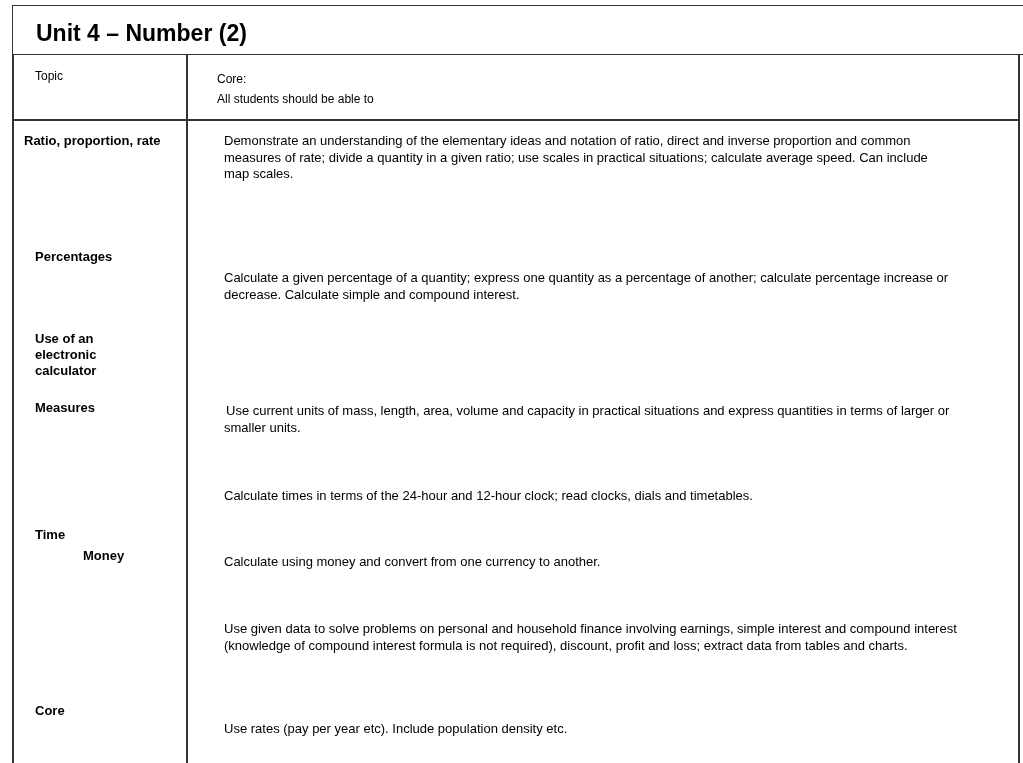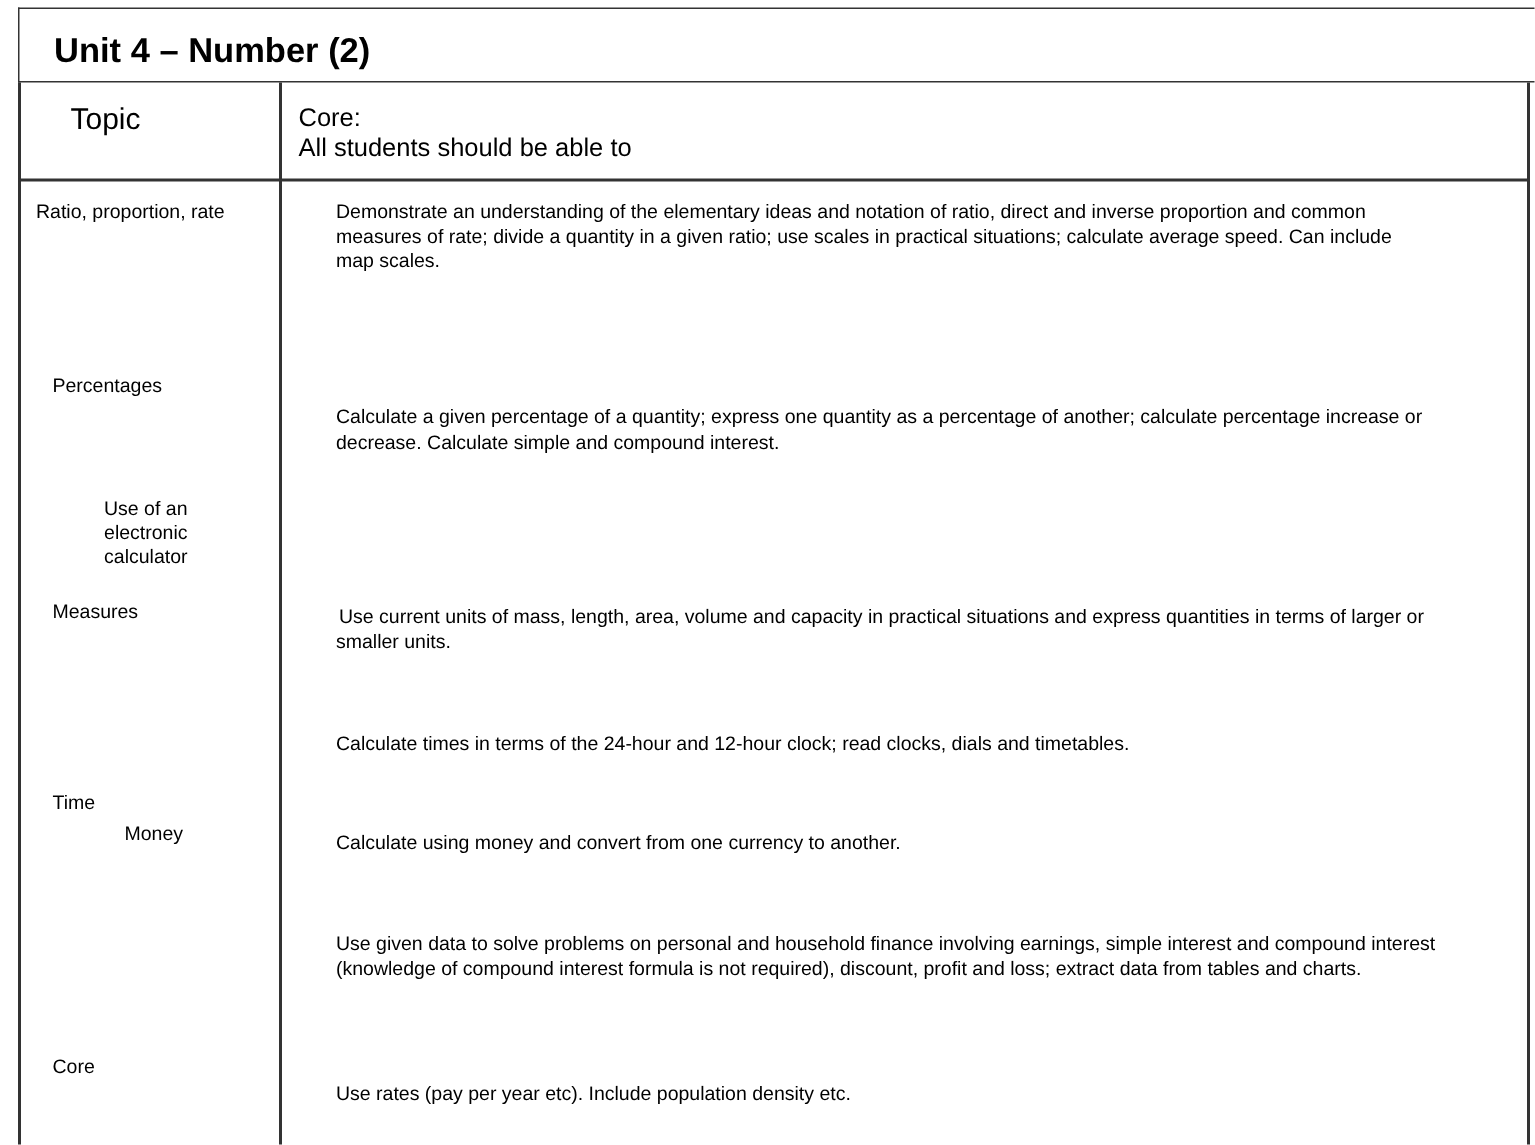"Topic" .hdr-topic { font-size: 20px -> 12px; margin-left: 12px -> none }
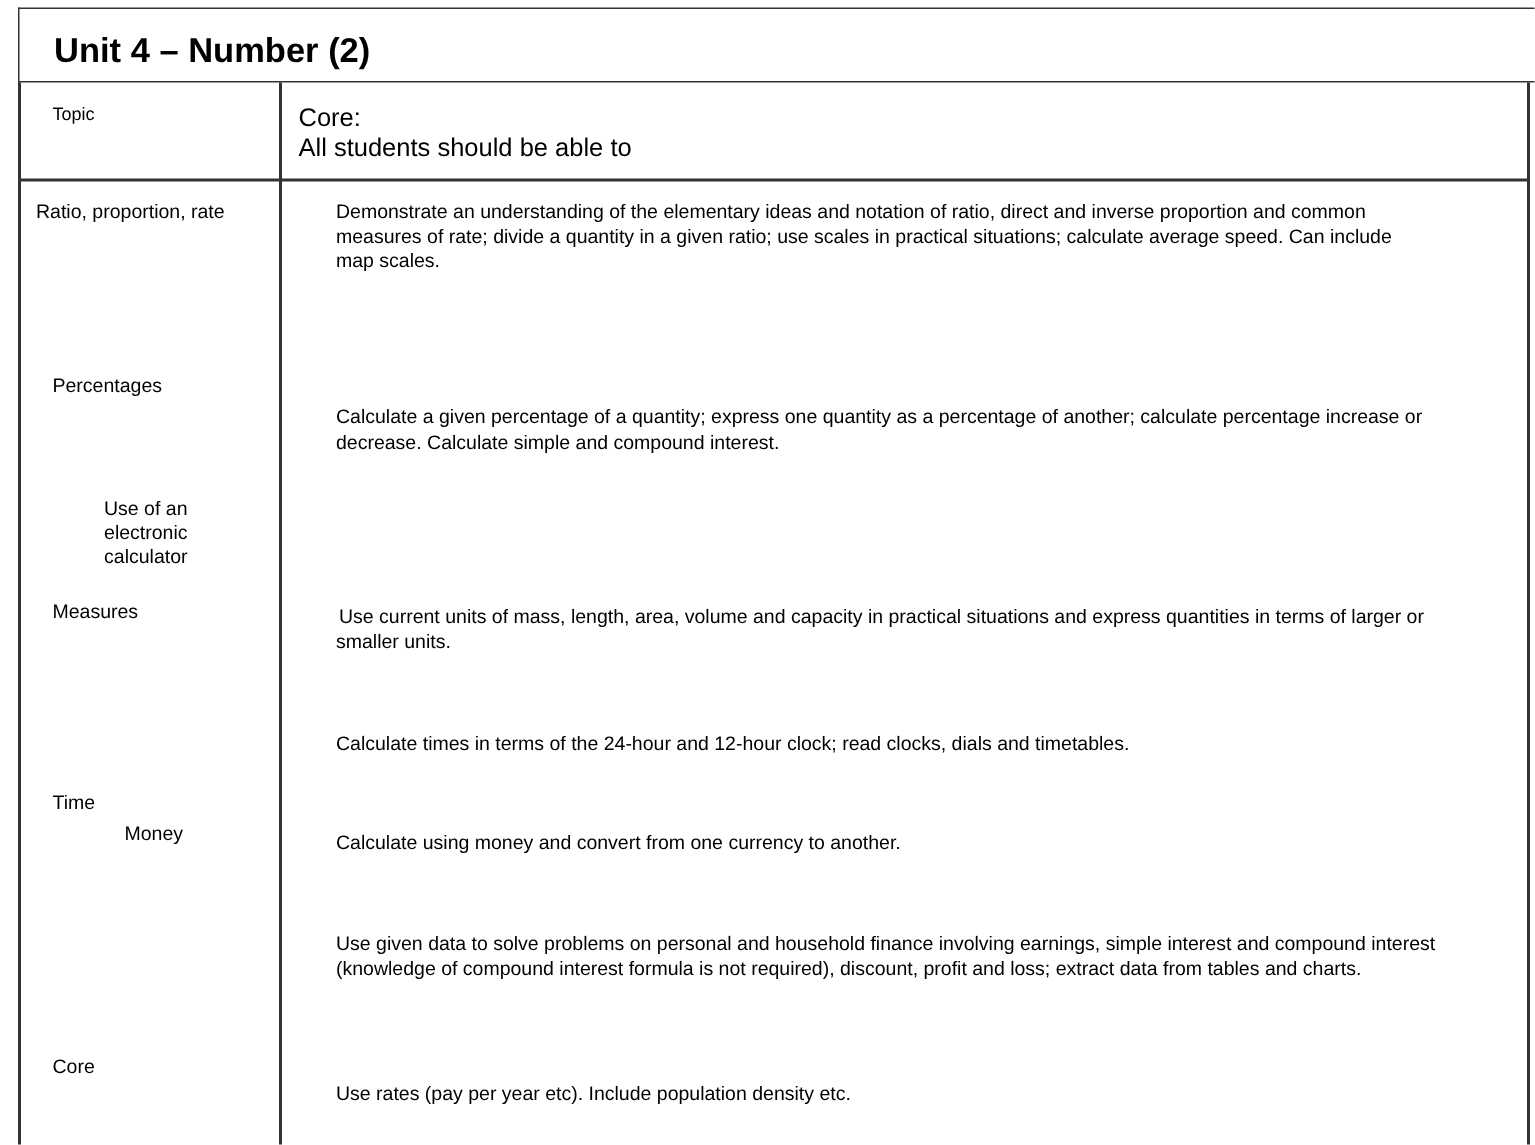"Core:" .hdr-core { font-size: 17px -> 12px; left: 199px -> 217px }
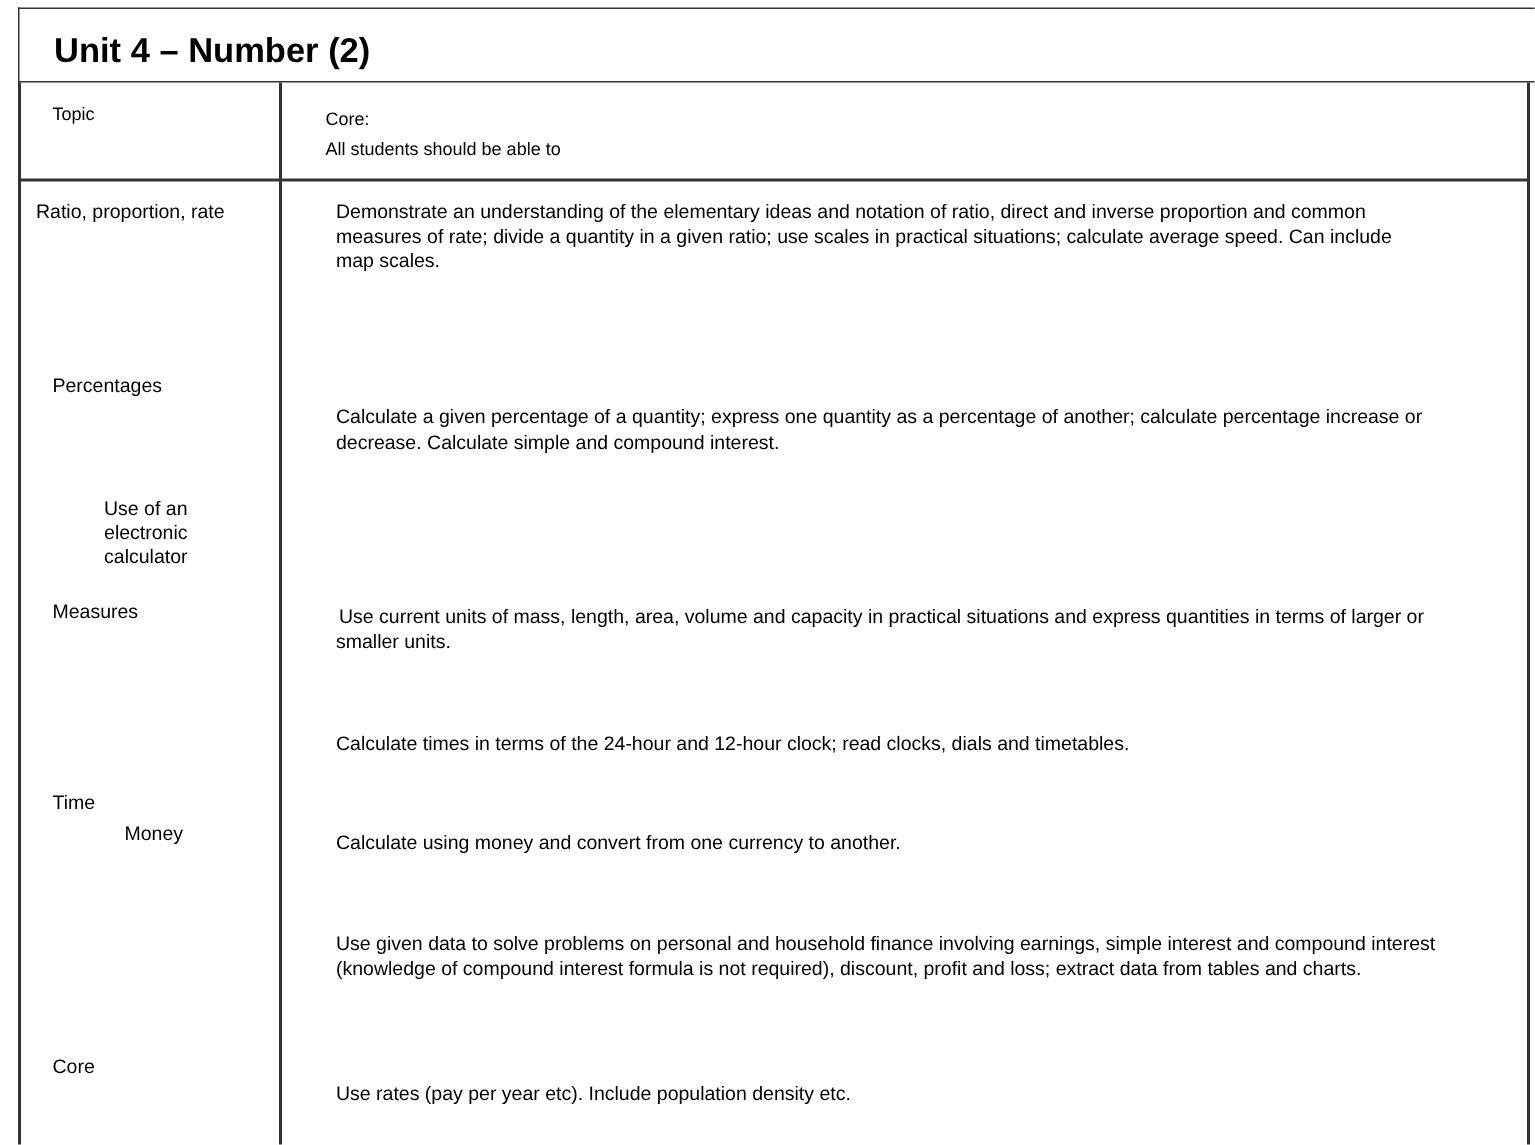"Ratio, proportion, rate" .topic { font-weight: normal -> bold; text-align: right -> none }
